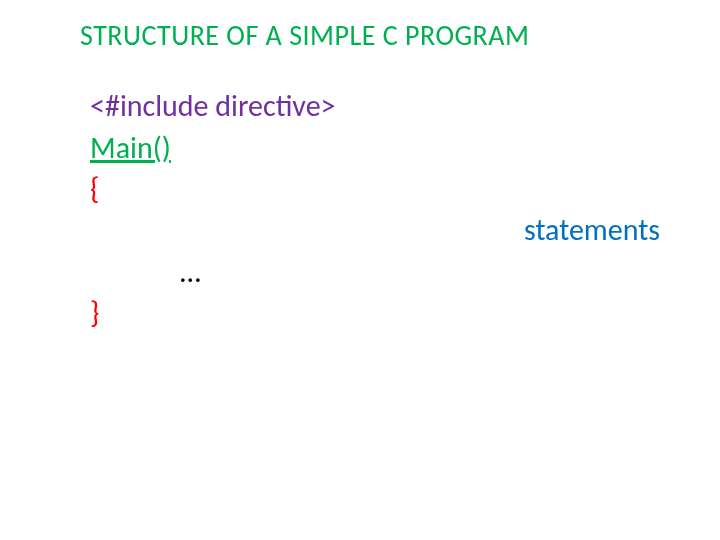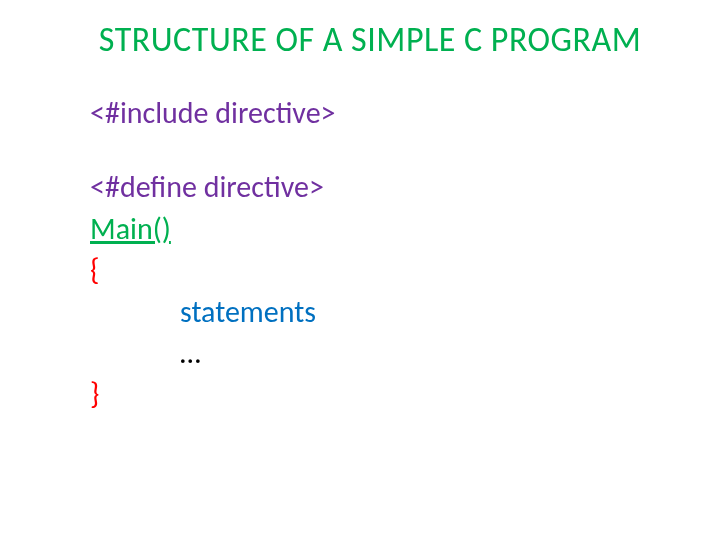"STRUCTURE OF A SIMPLE C" .title { font-size: 34px -> 28px; text-align: center -> none }
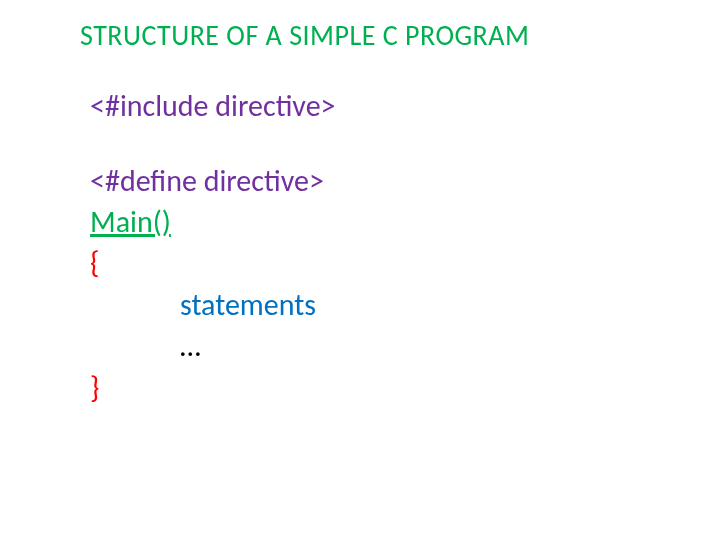"<#define directive>" span.line { html: <span>&lt;#define directive&gt;</span> -> none }
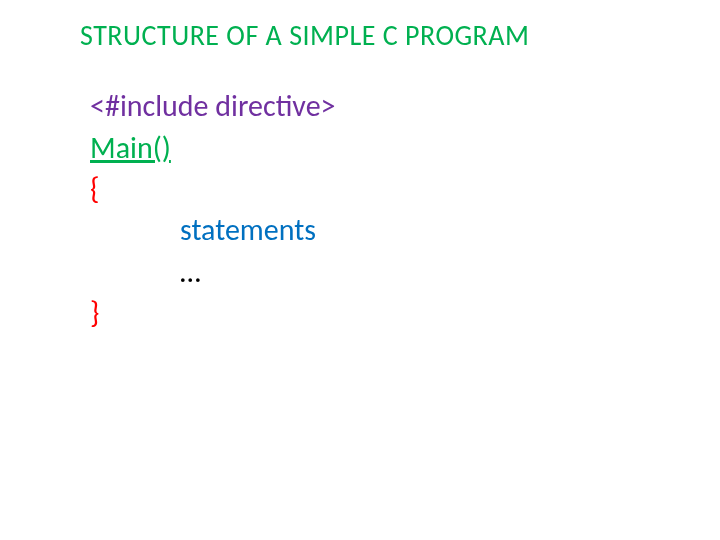"statements" .blue { text-align: none -> right }
